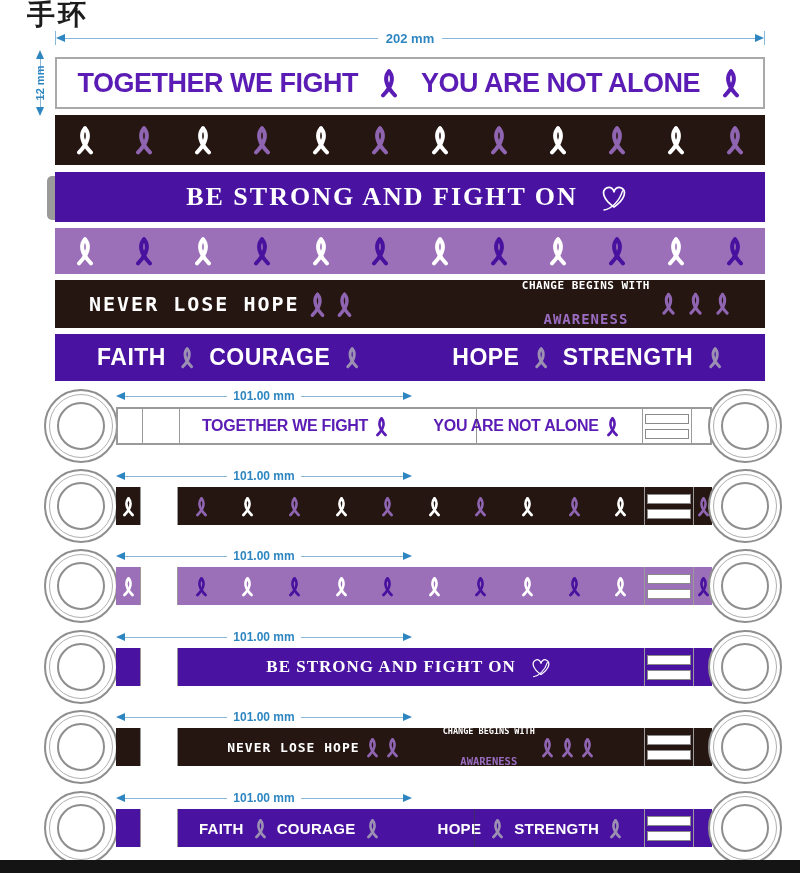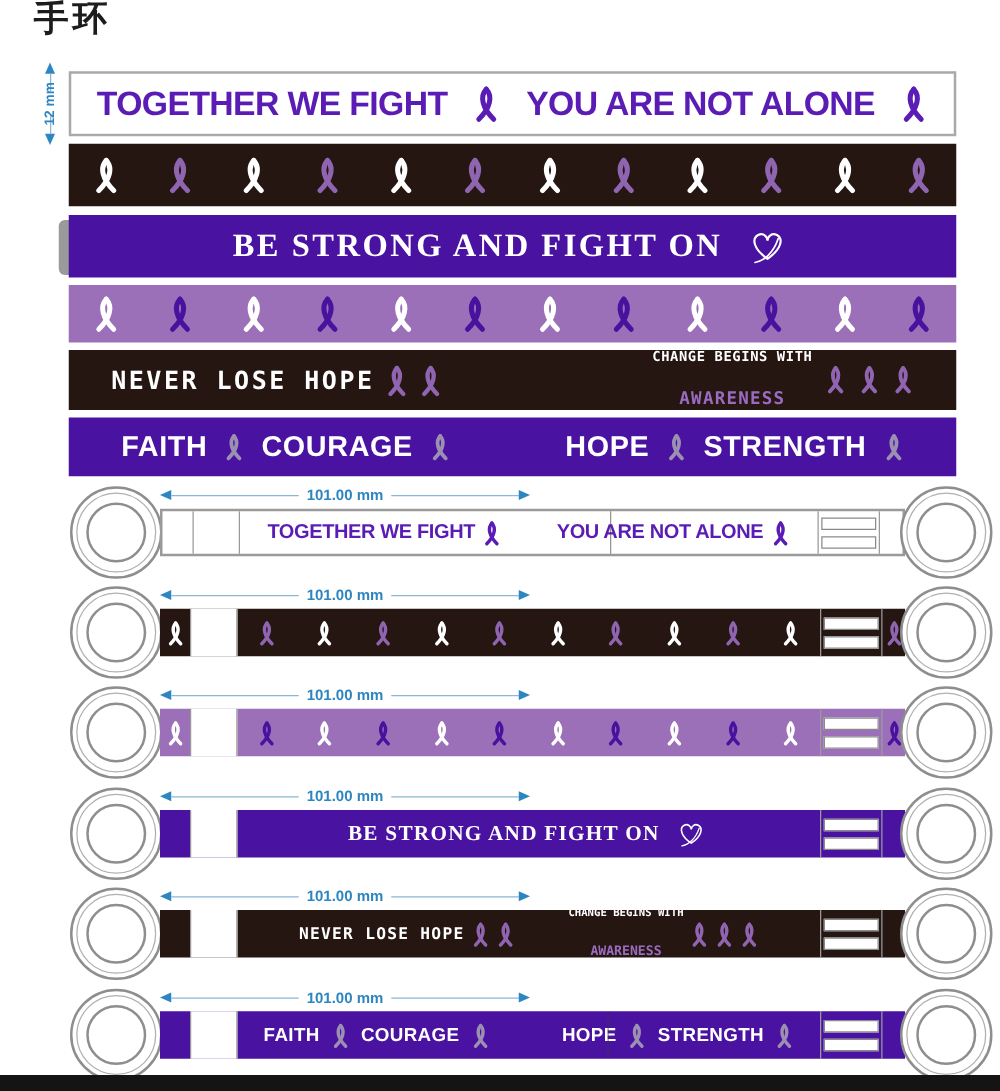"202 mm" div.dim-h { html: none -> <div> <span></span> <span></span> <span></span> <span>202 mm</span> <span></span> <span></span> <span></span> </div> }
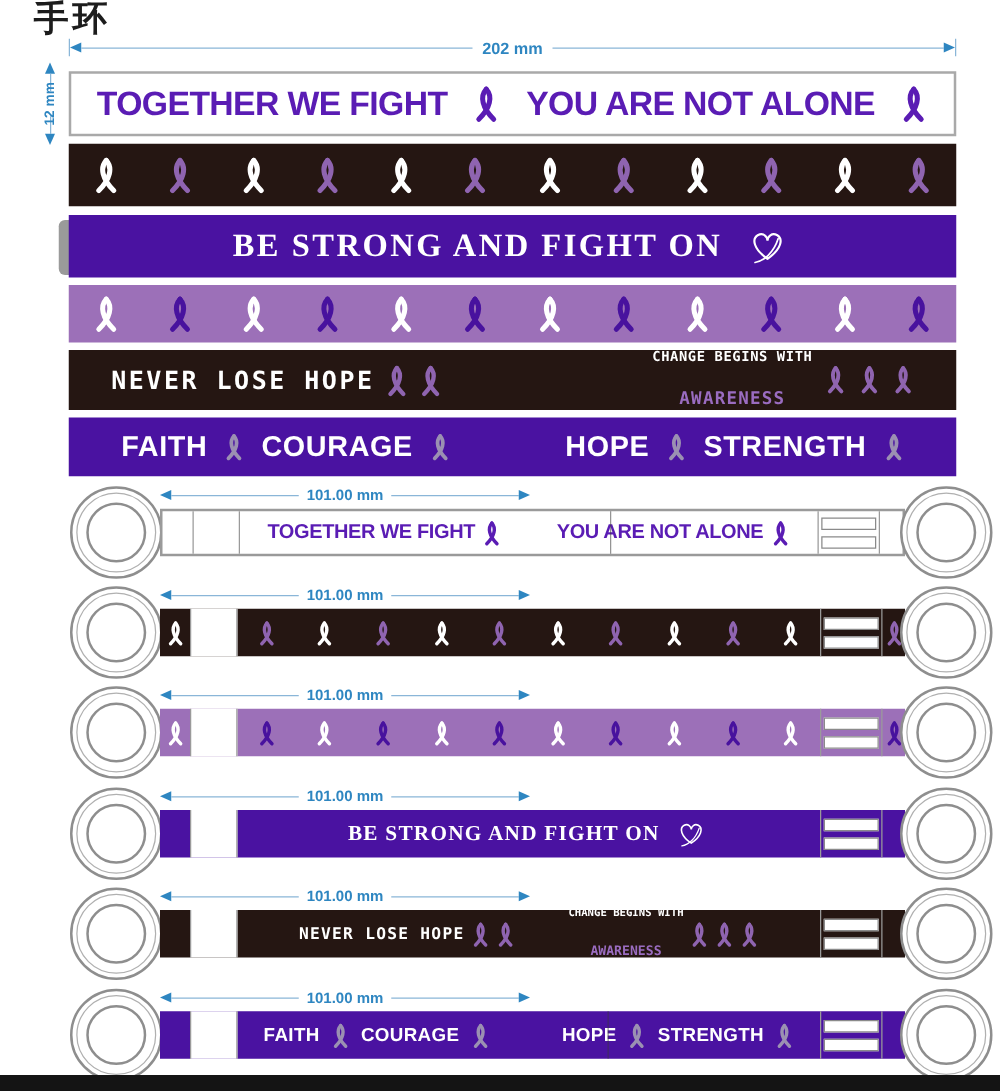"101.00 mm" .keyrow { left: 16px -> 4px }
